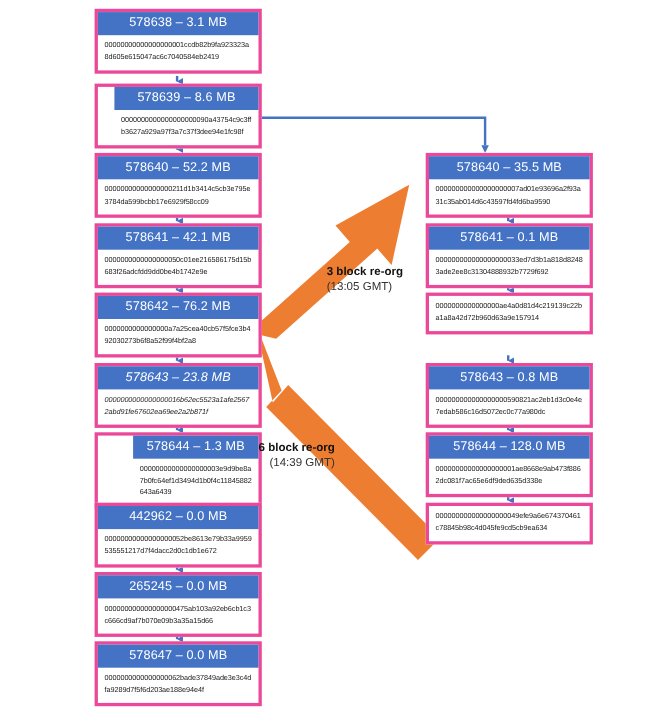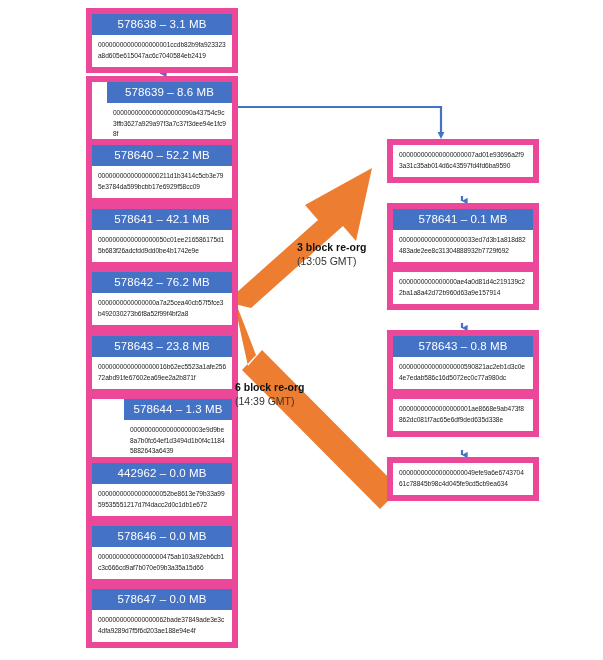"578638 – 3.1 MB" .block { border: 6px solid #ec4899 -> 3px solid #ec4899 }
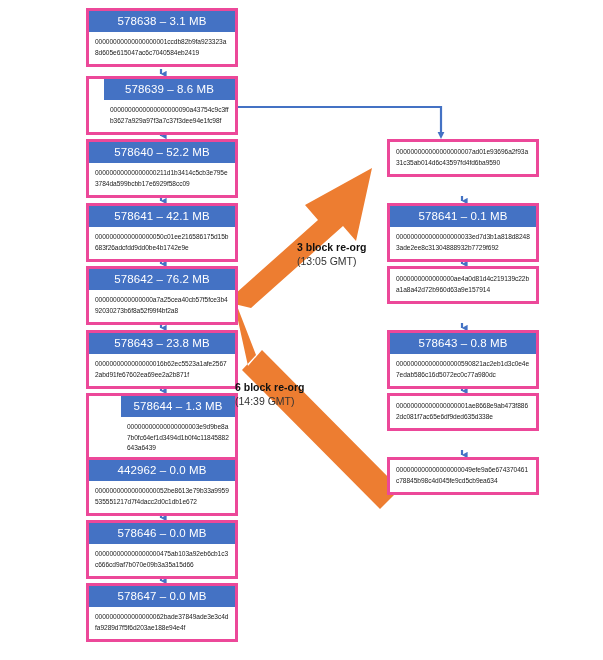"578640 – 35.5 MB" div.hdr { html: none -> <div>578640 – 35.5 MB</div> }
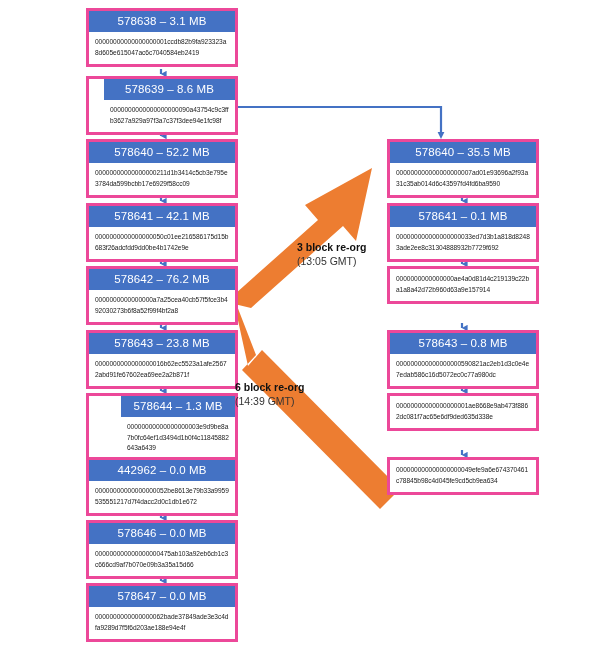"578643 – 23.8 MB" div.block { font-style: none -> italic }
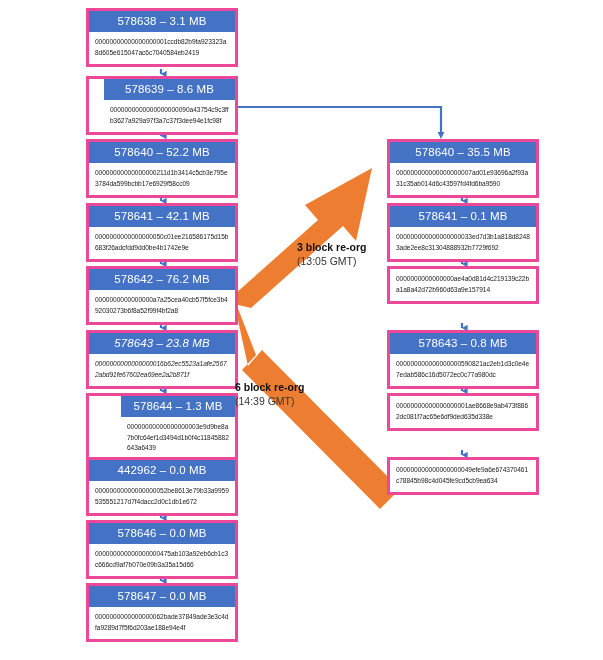"6 block re-org" div.annot { text-align: none -> right; top: 380px -> 400px }
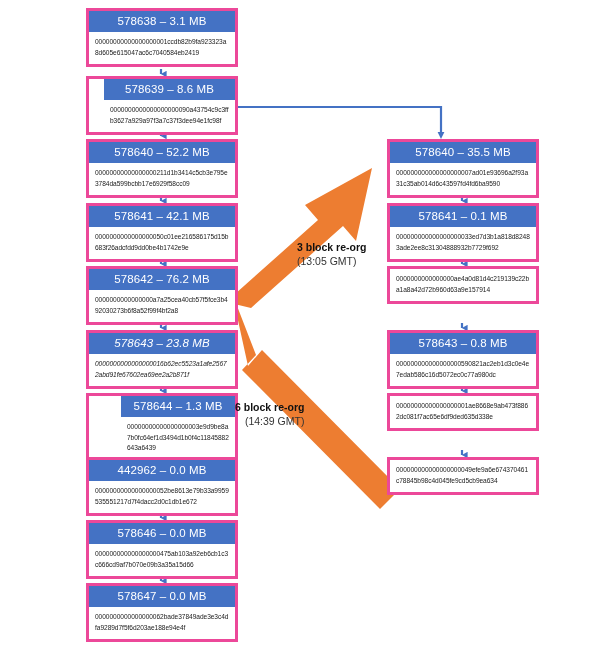"578644 – 128.0 MB" div.hdr { html: none -> <div>578644 – 128.0 MB</div> }
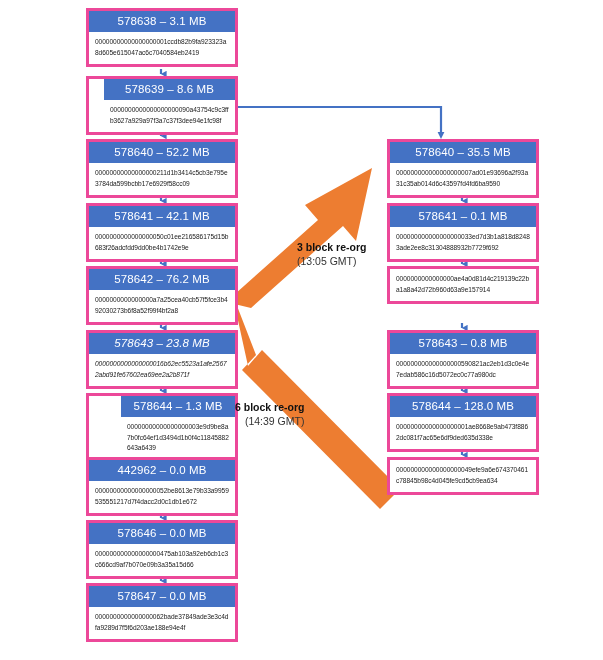"578646 – 0.0 MB" div.hdr { text: 578646 -> 265245 }
